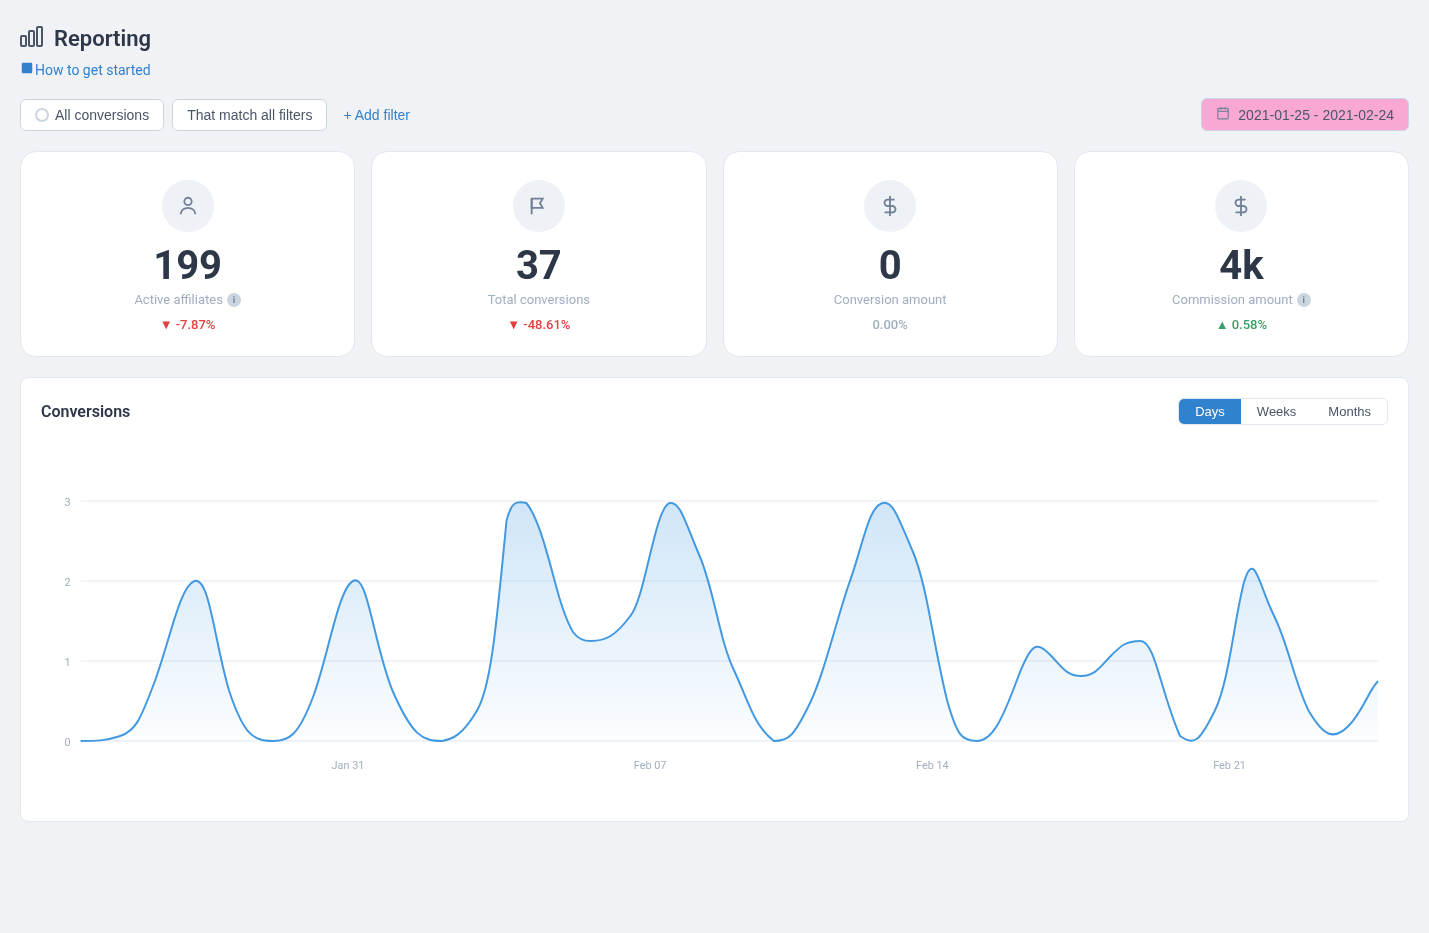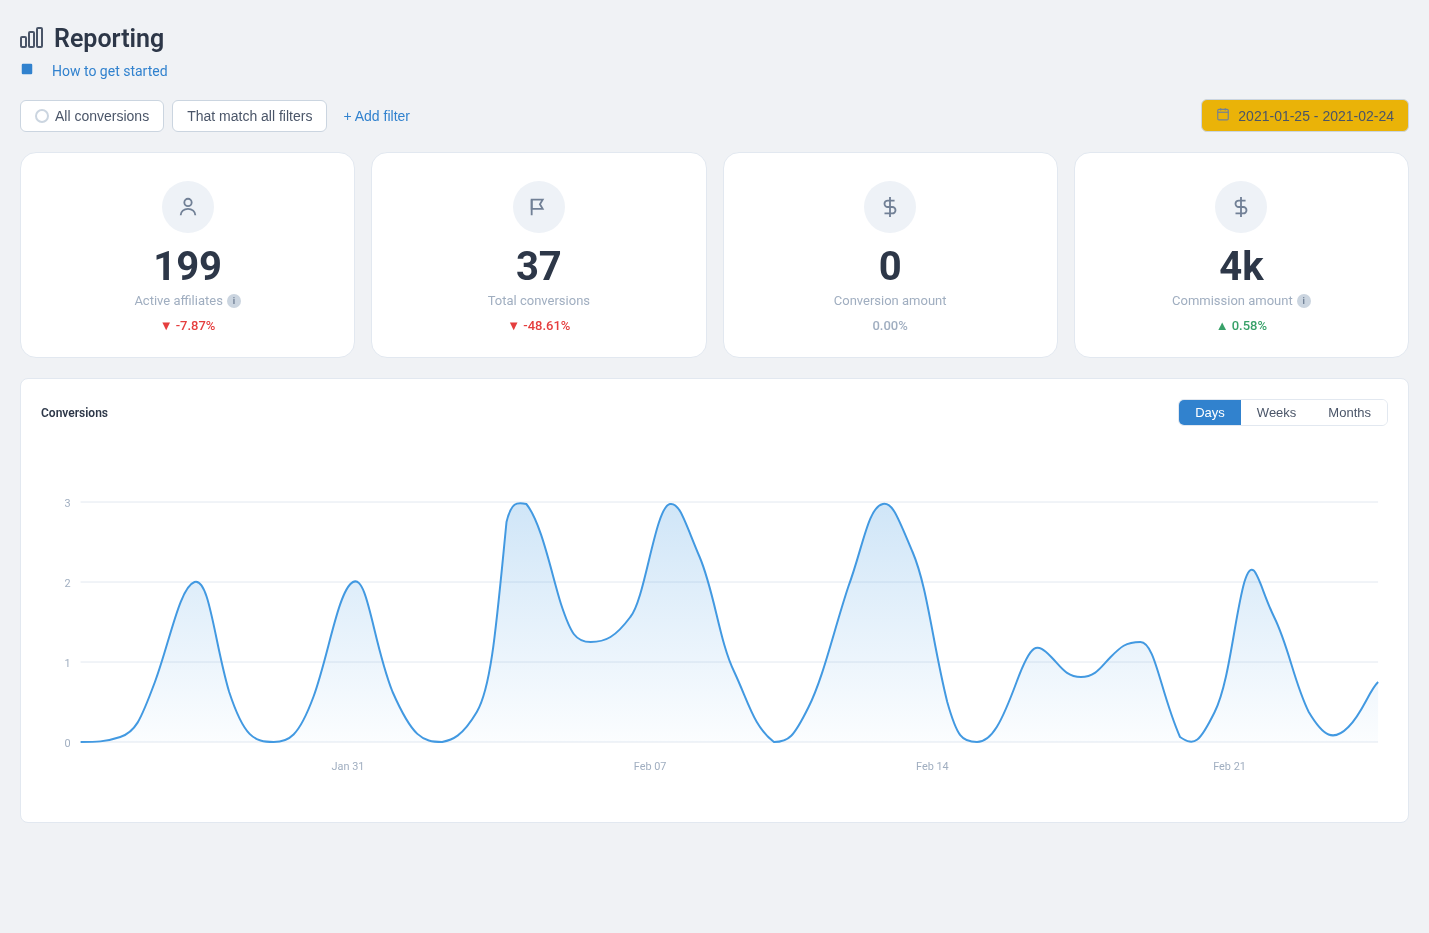"Reporting" .page-title { font-size: 25px -> 22px }
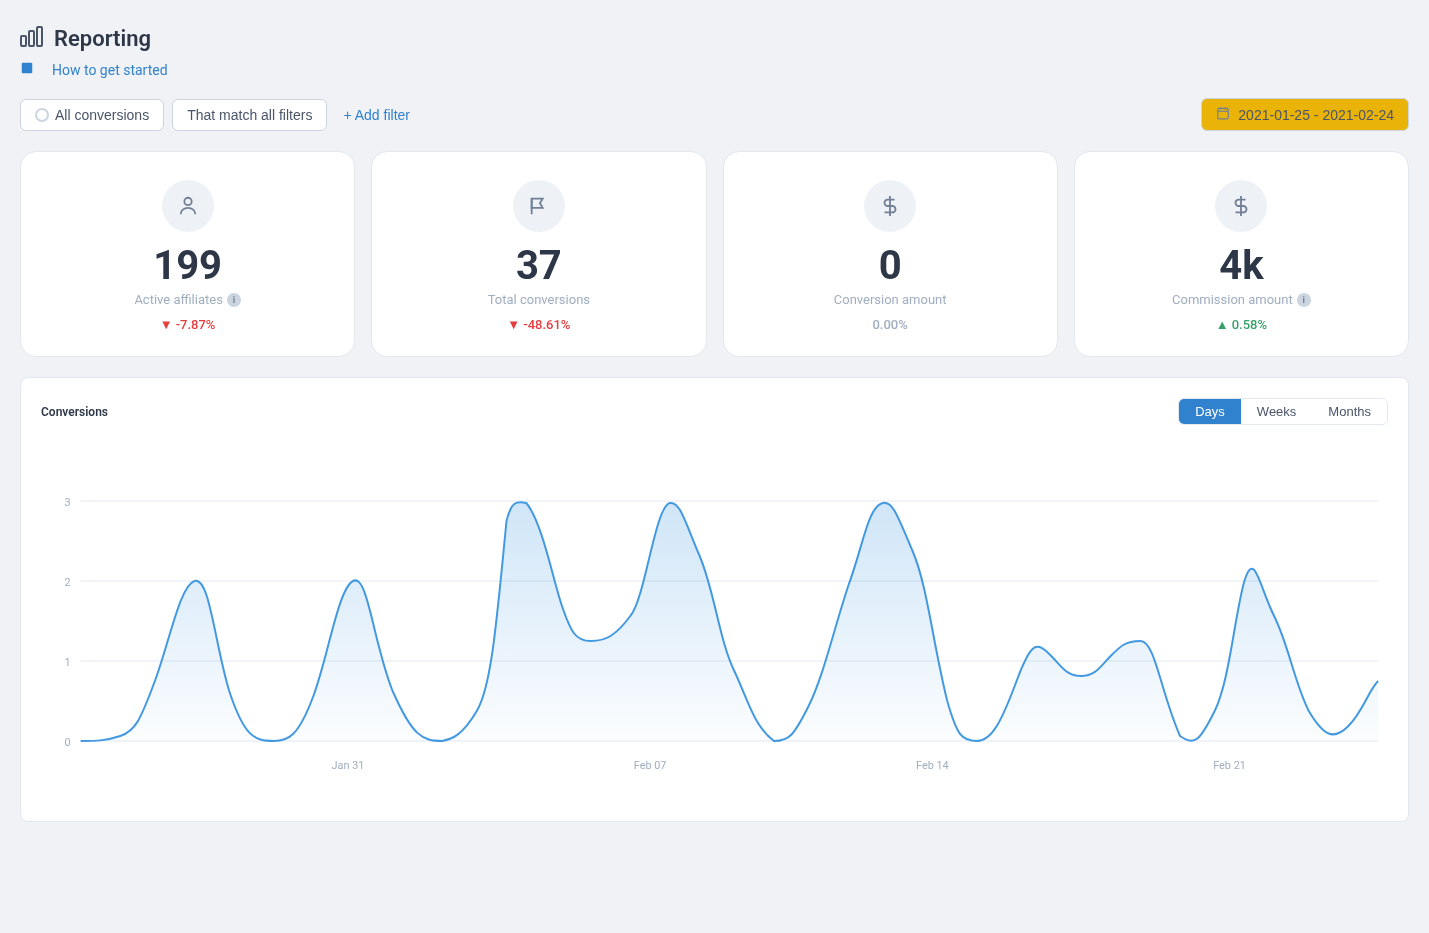"How to get started" .how-to-link { gap: 18px -> 1px }
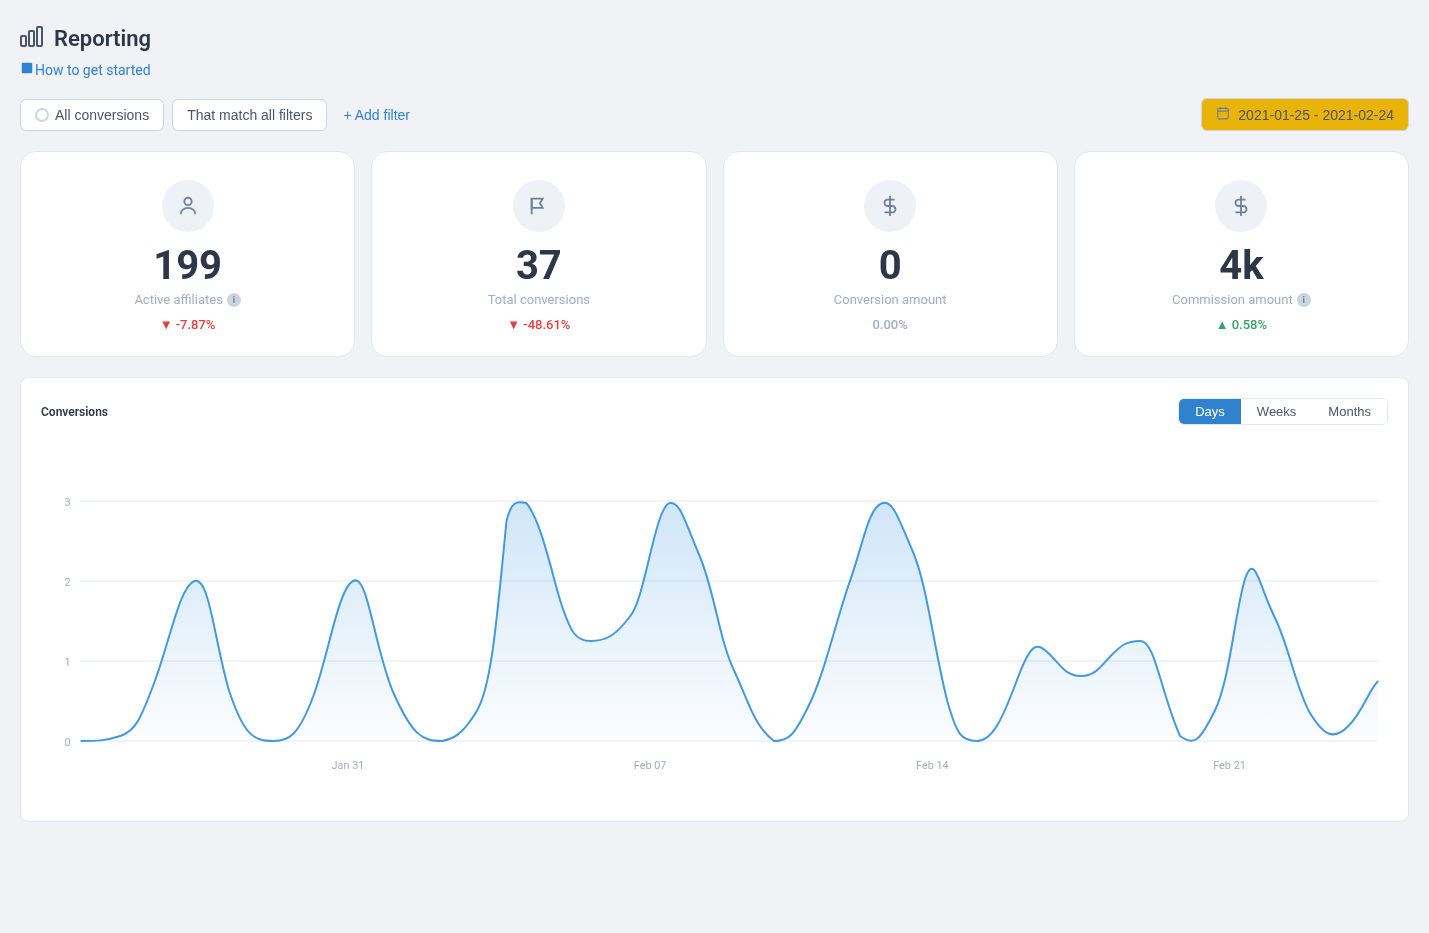"2021-01-25 - 2021-02-24" .date-range-btn { background: #eab308 -> #f9a8d4 }
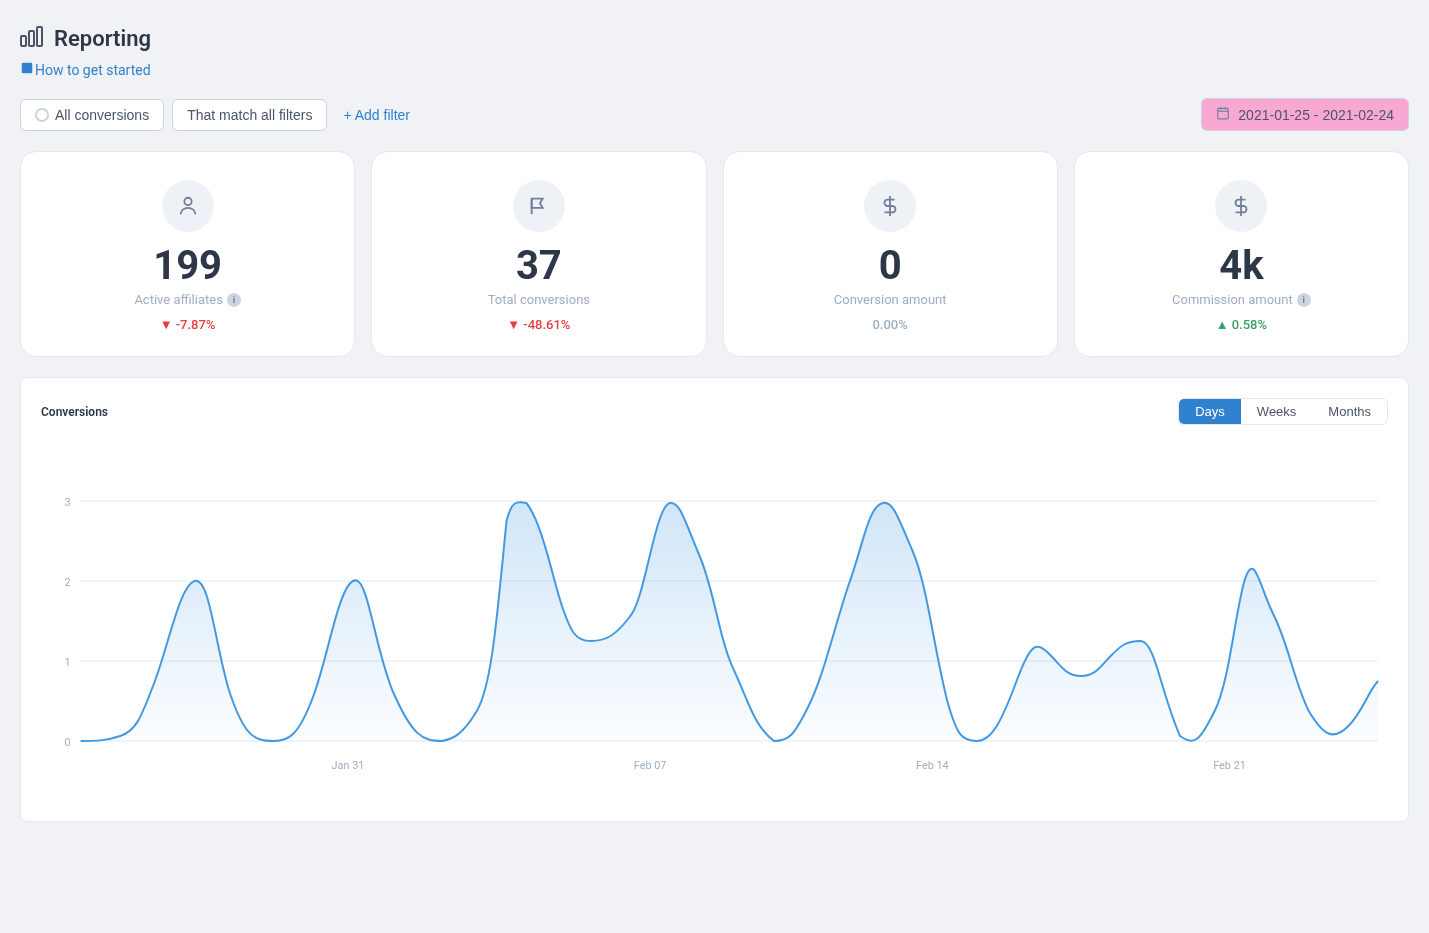"Conversions" .chart-title { font-size: 12px -> 16px }
